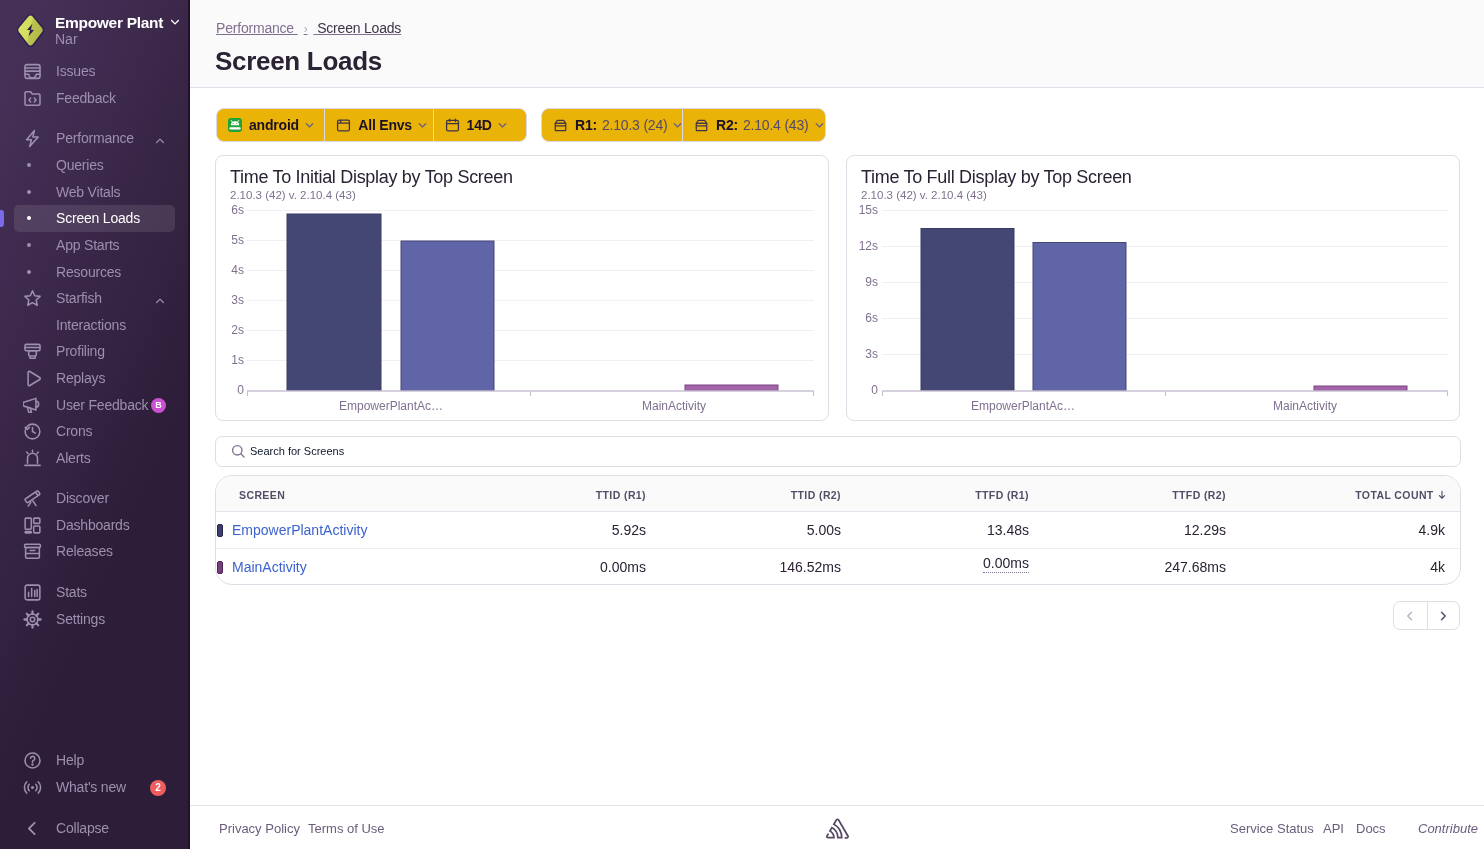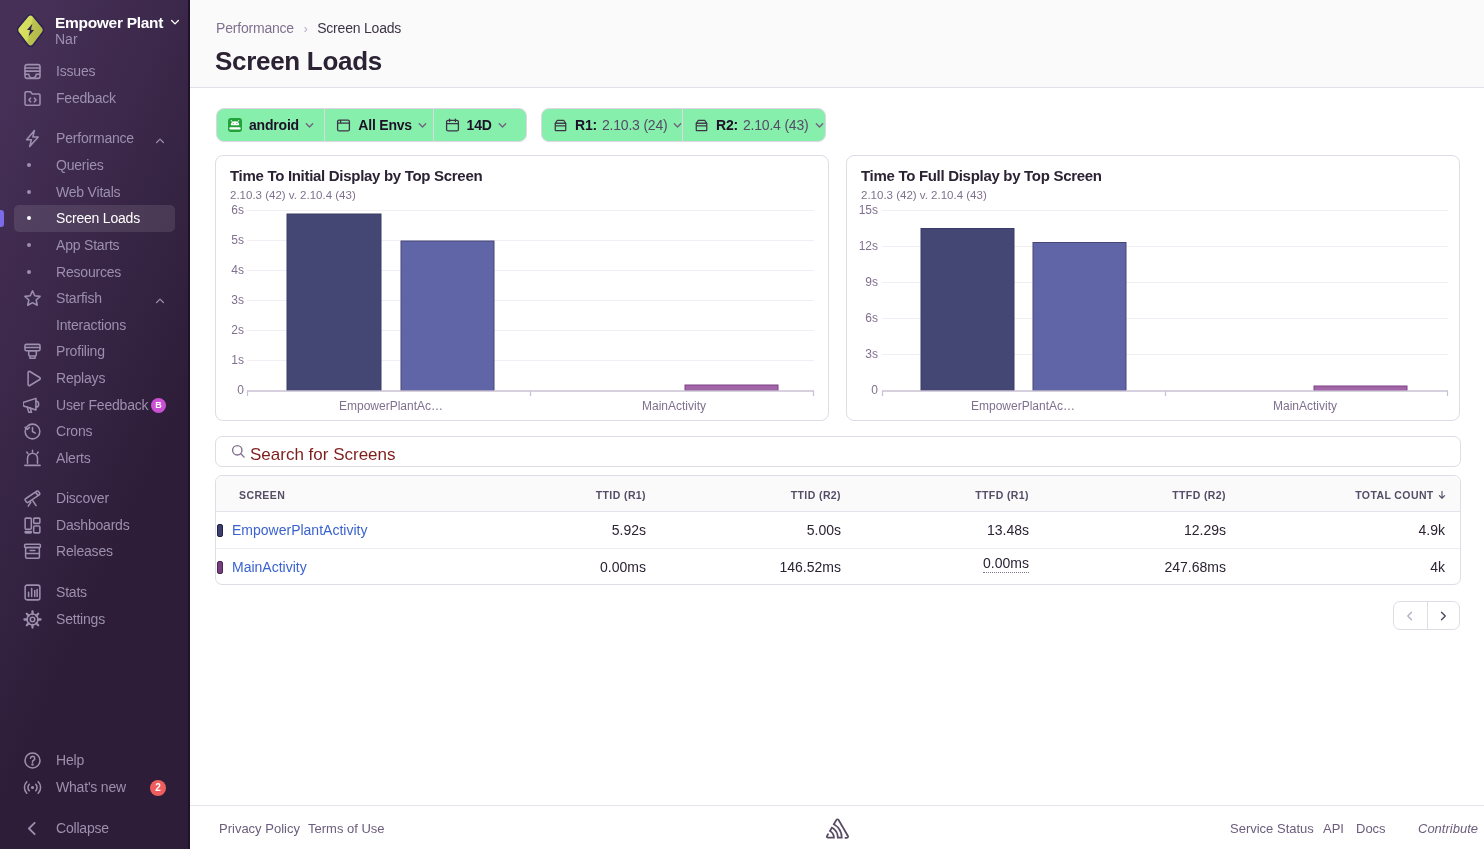"Performance › Screen Loads" #crumbs { text-decoration: none -> underline }
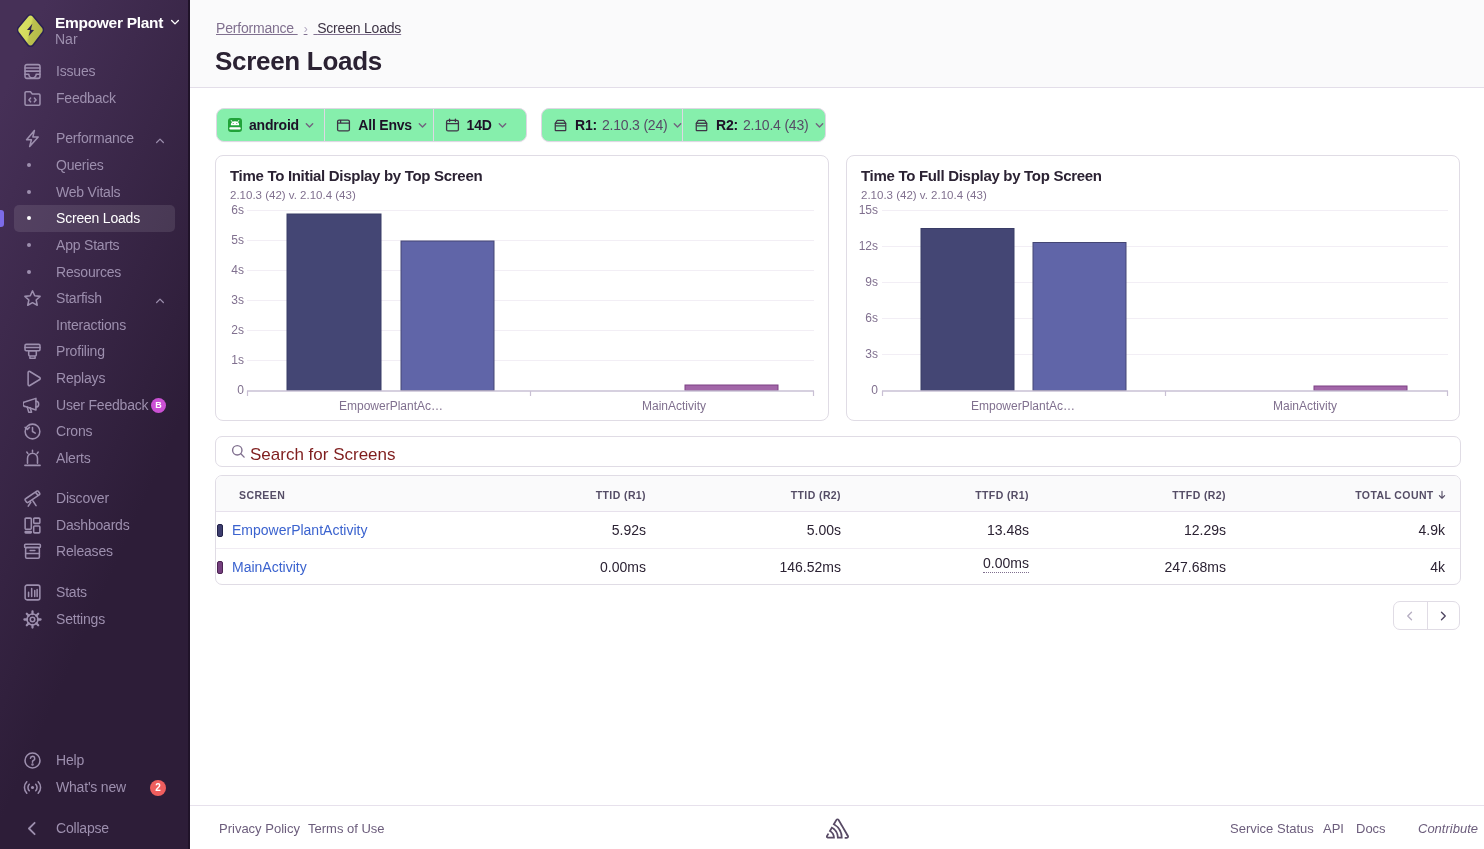"android" .btngroup { background: #86efac -> #eab308 }
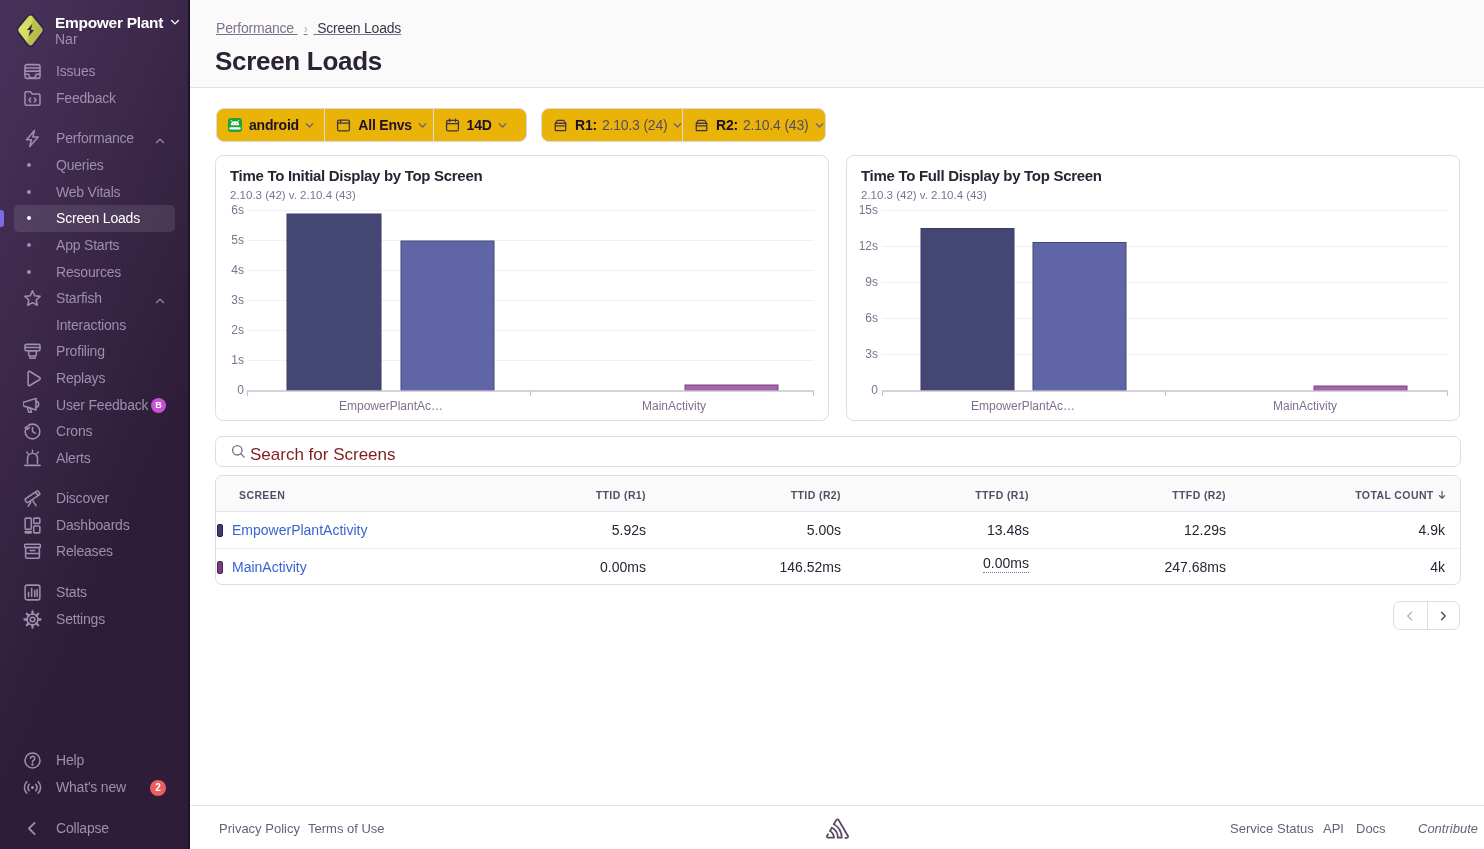"Time To Initial Display by" .chart-title { font-size: 15px -> 18px; font-weight: 700 -> 400 }
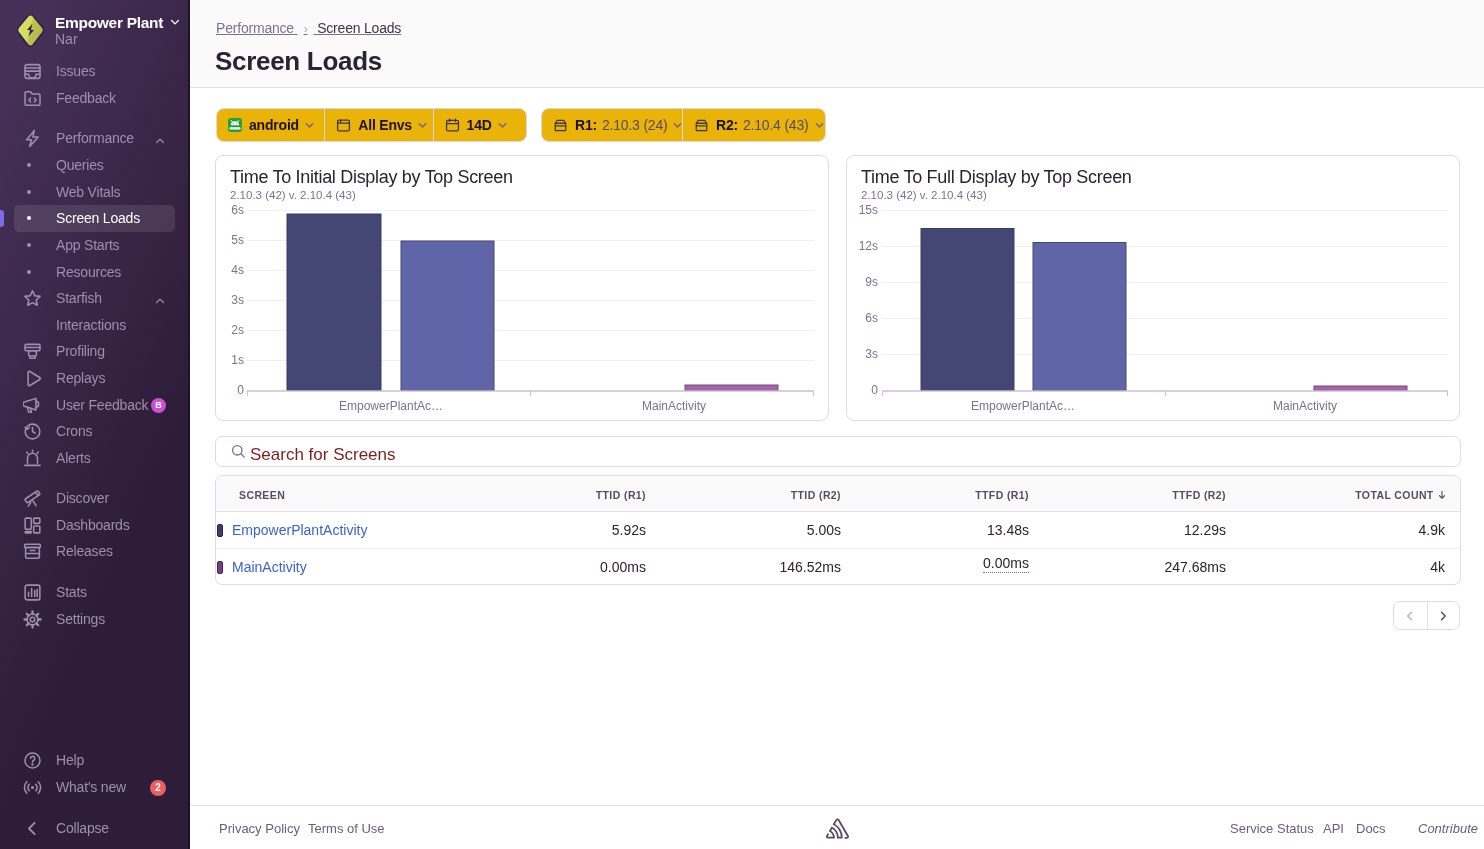"Search for Screens" #search .ph { color: #7f1d1d -> #0f172a; font-size: 17px -> 11px }
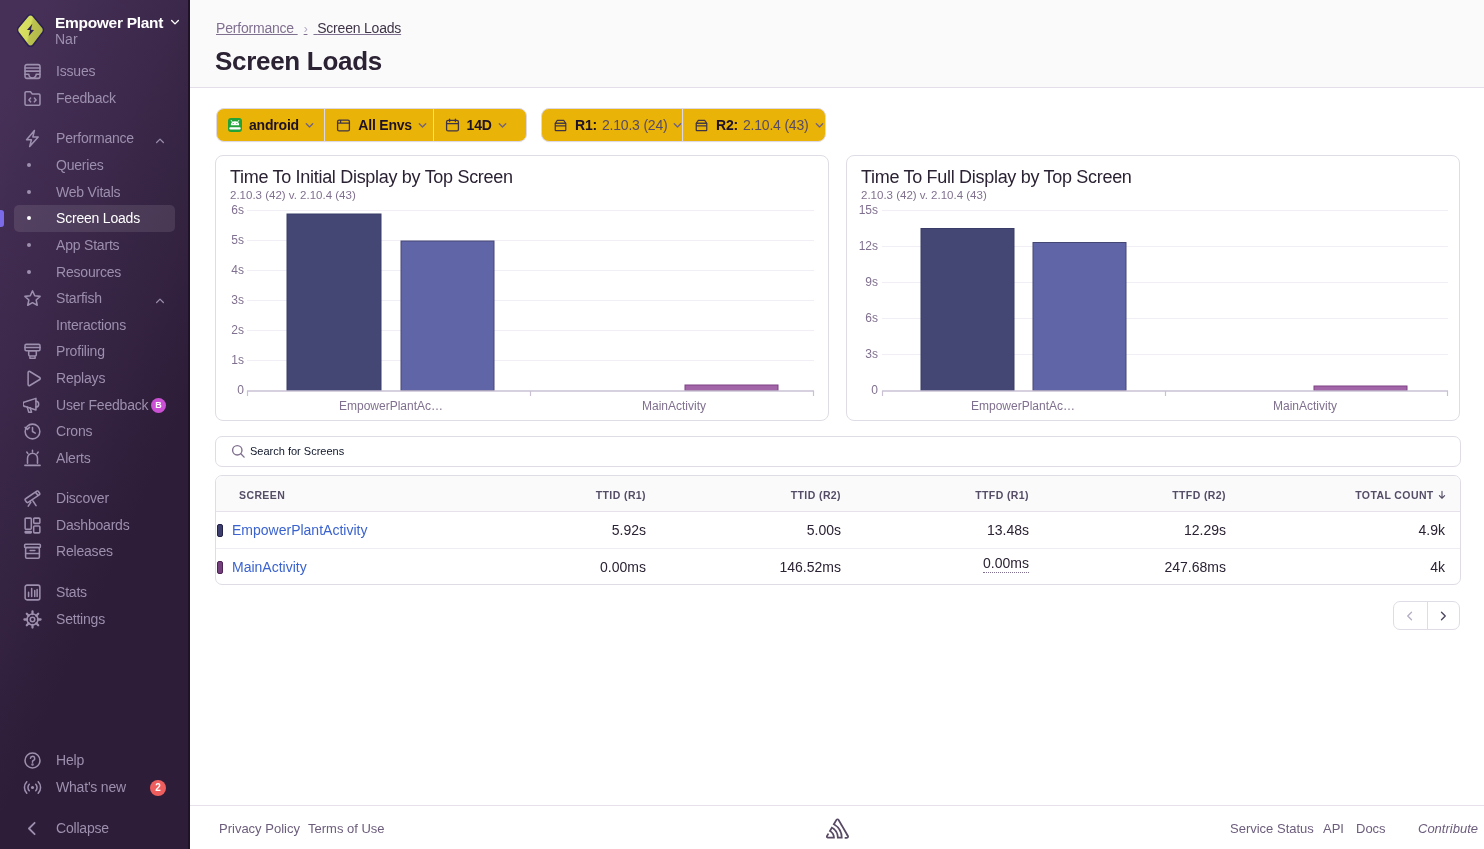"SCREEN" #table { border-radius: 7px -> 17px }
